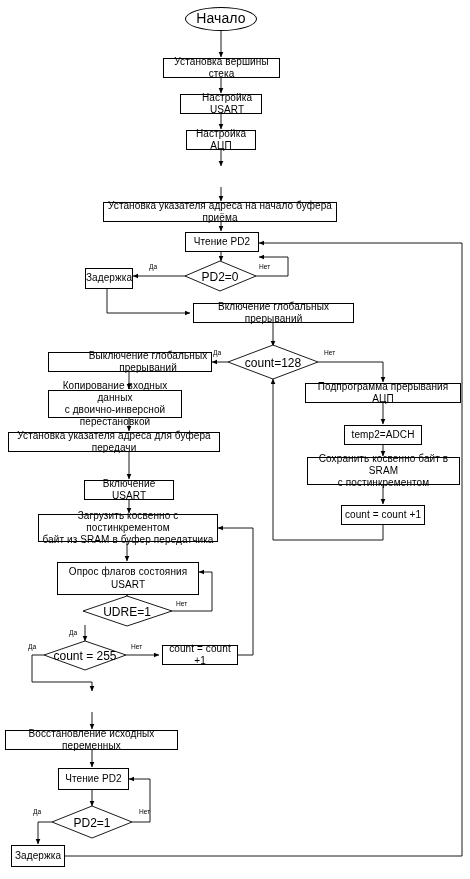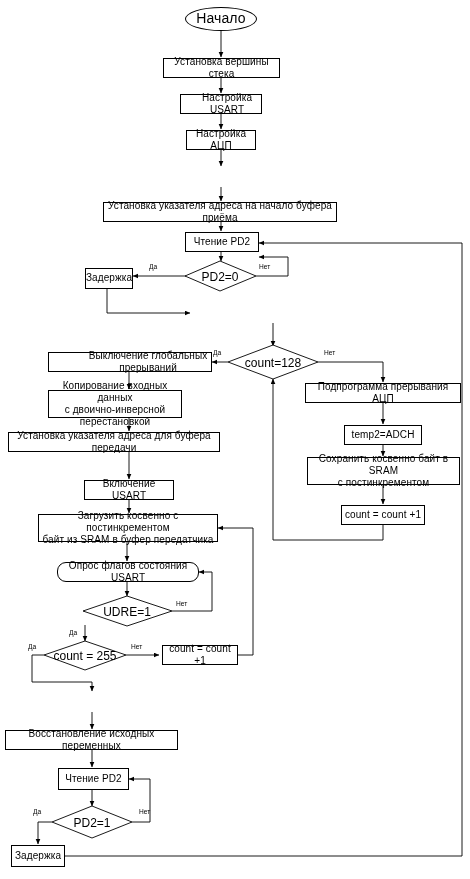"Включение глобальных прерываний" div.node { html: none -> <div>Включение глобальных прерываний</div> }
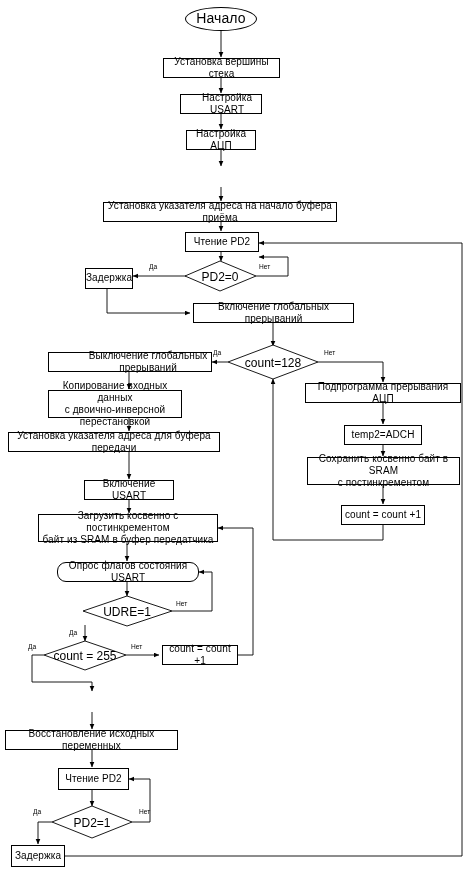"Опрос флагов состояния USART" div.node { border-radius: 9px -> none; height: 20px -> 33px }
